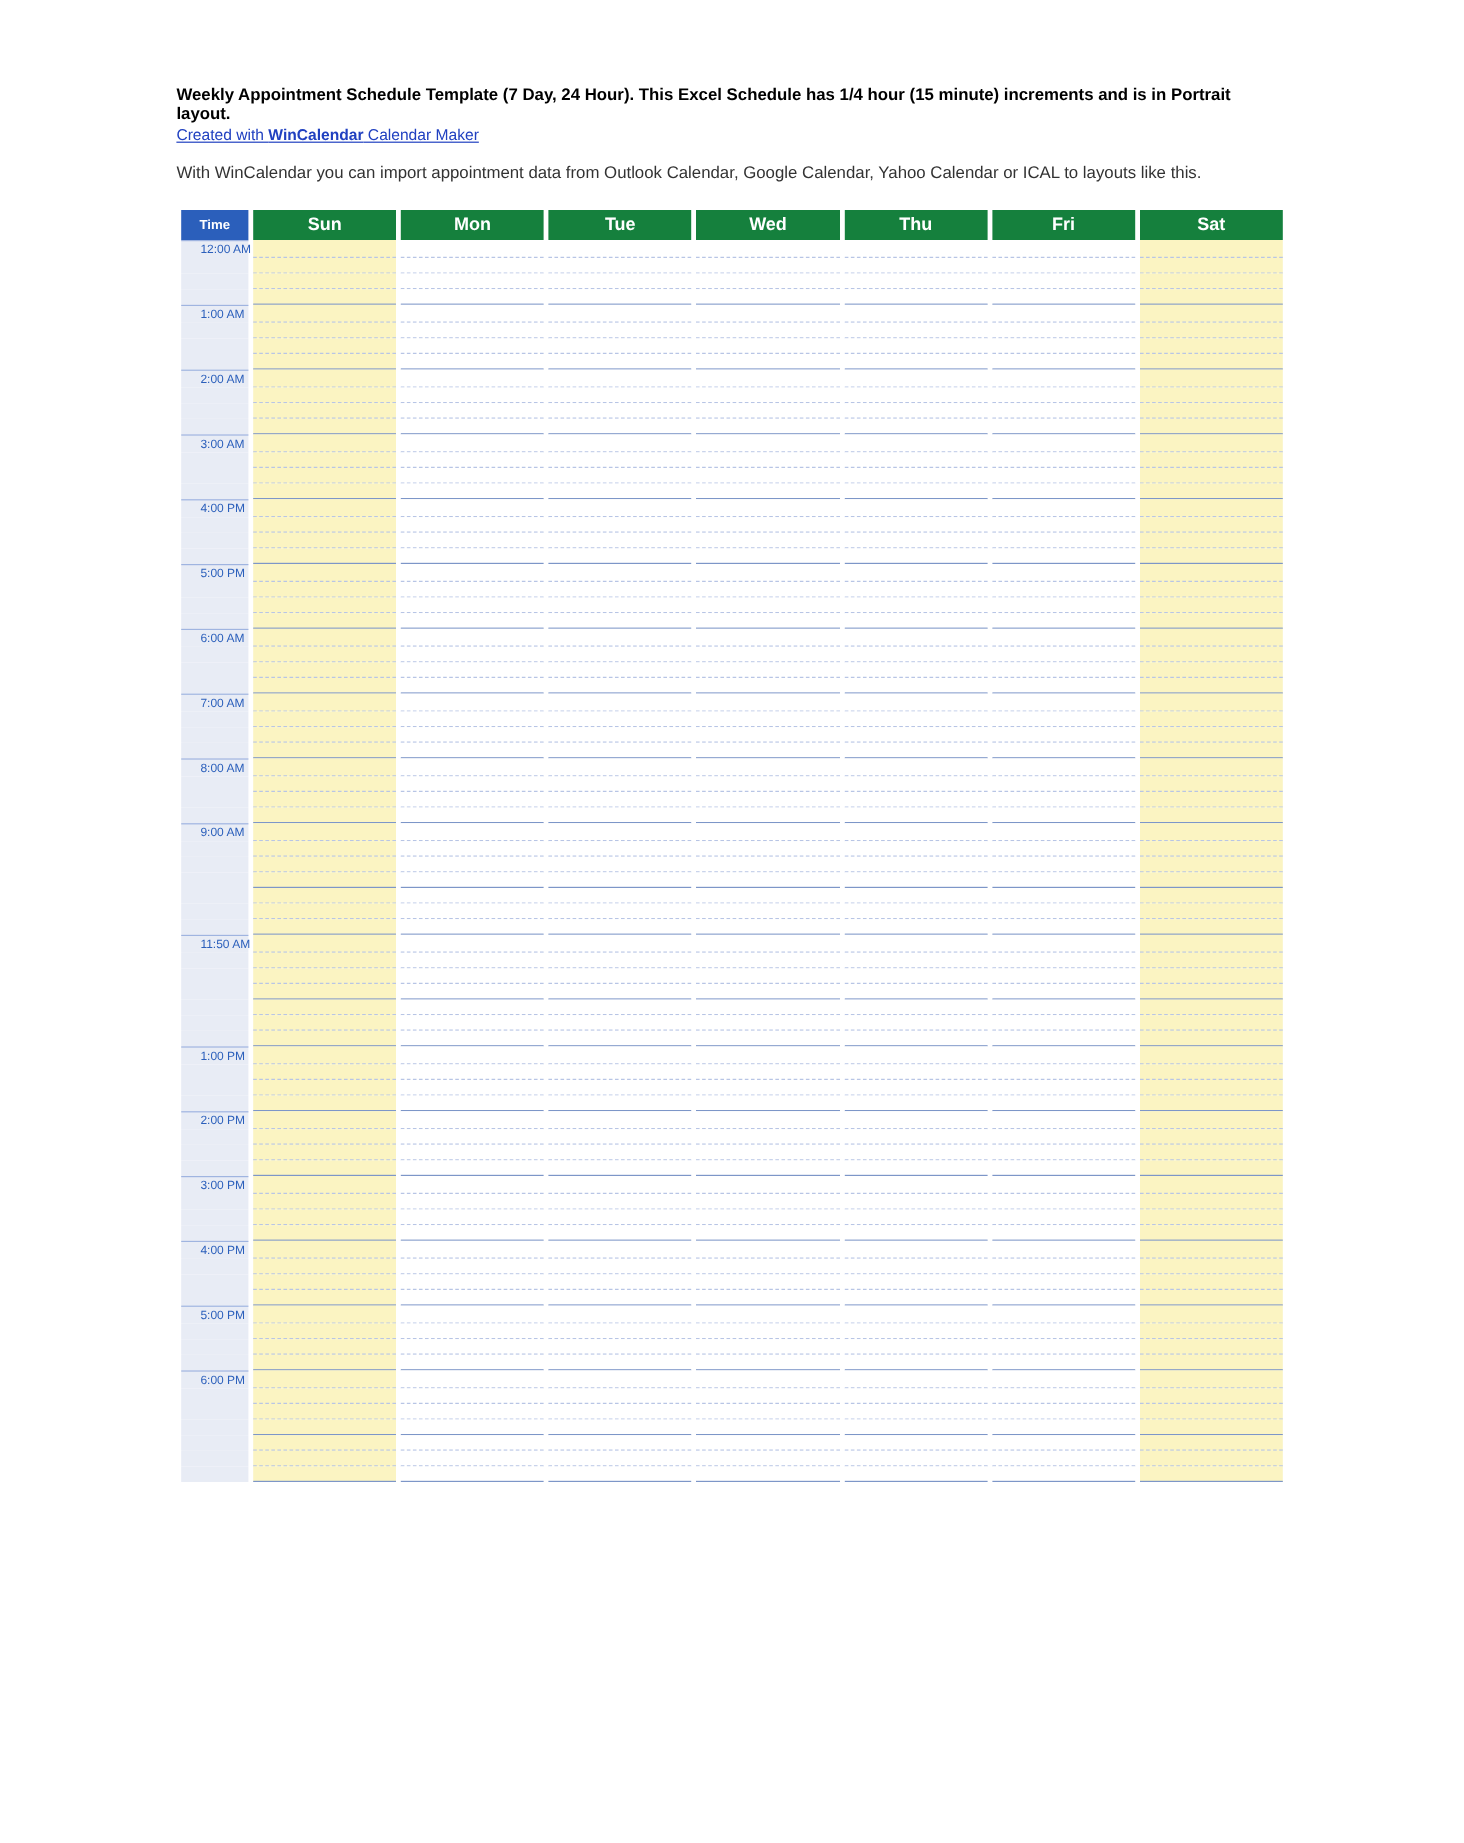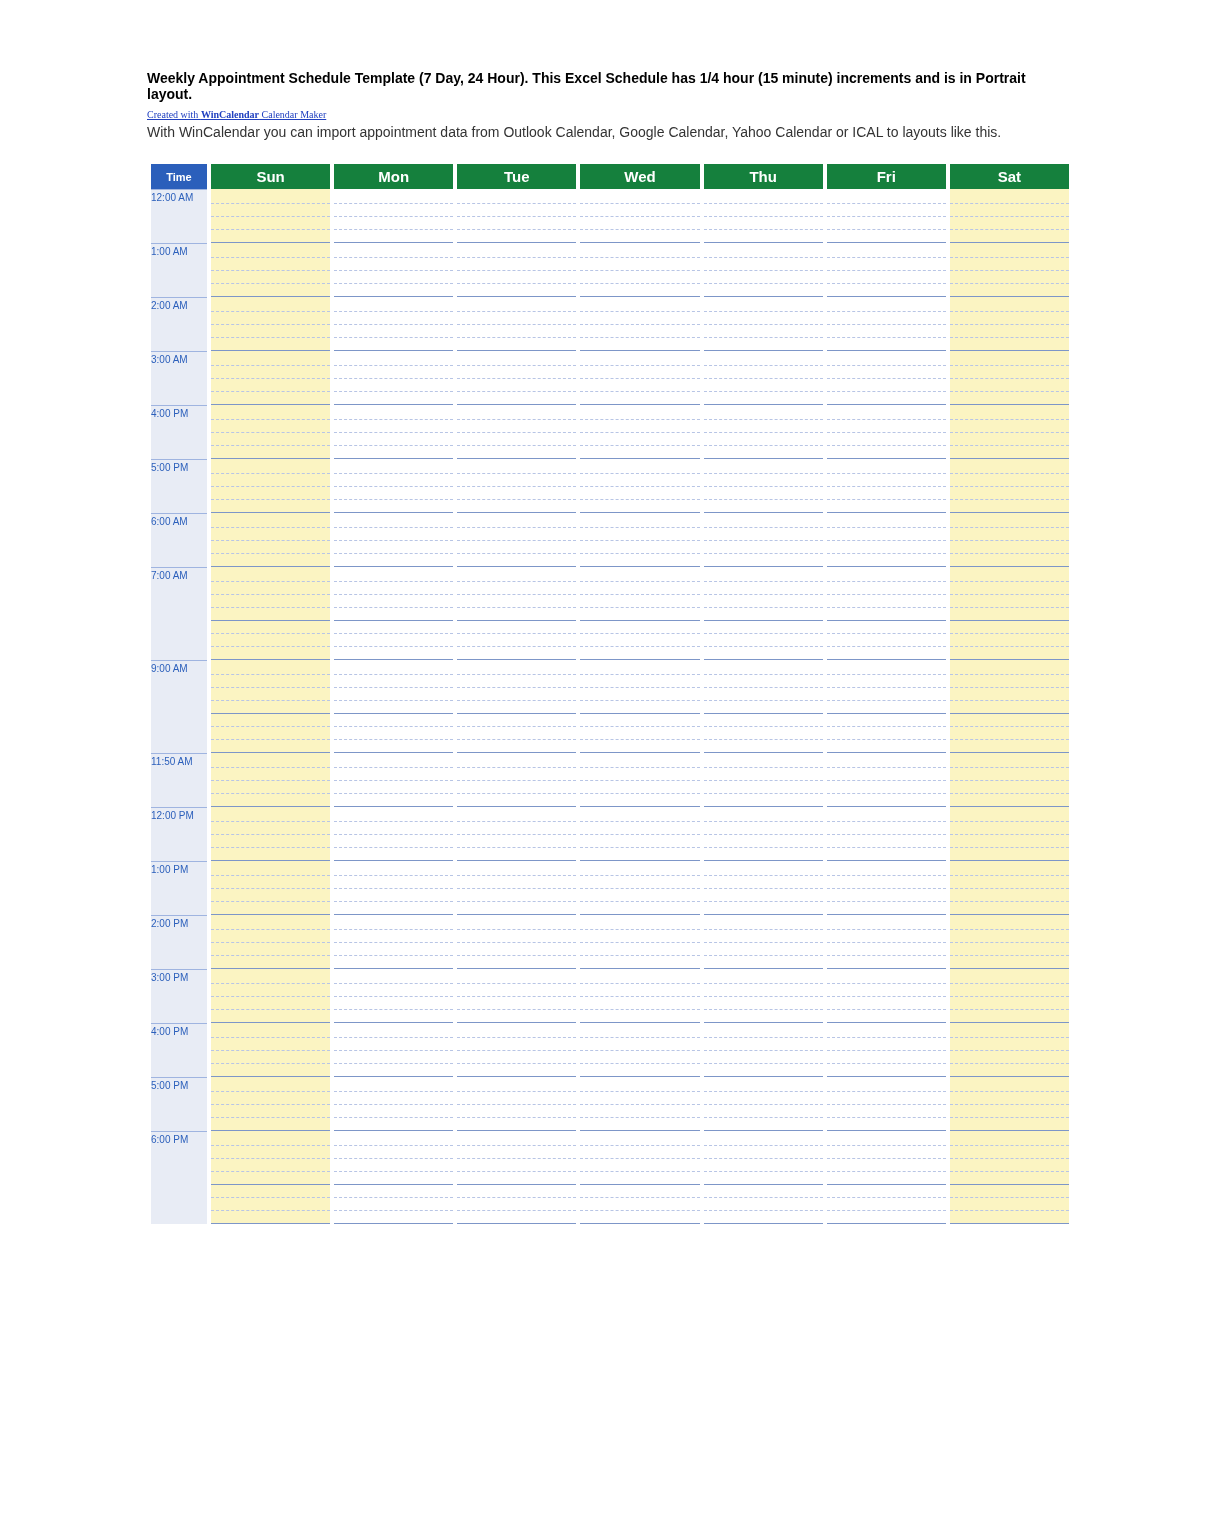"Created with WinCalendar Calendar Maker" .link { font-family: Liberation Serif, serif -> none; font-size: 10px -> 13px; margin-bottom: 4px -> 15px }
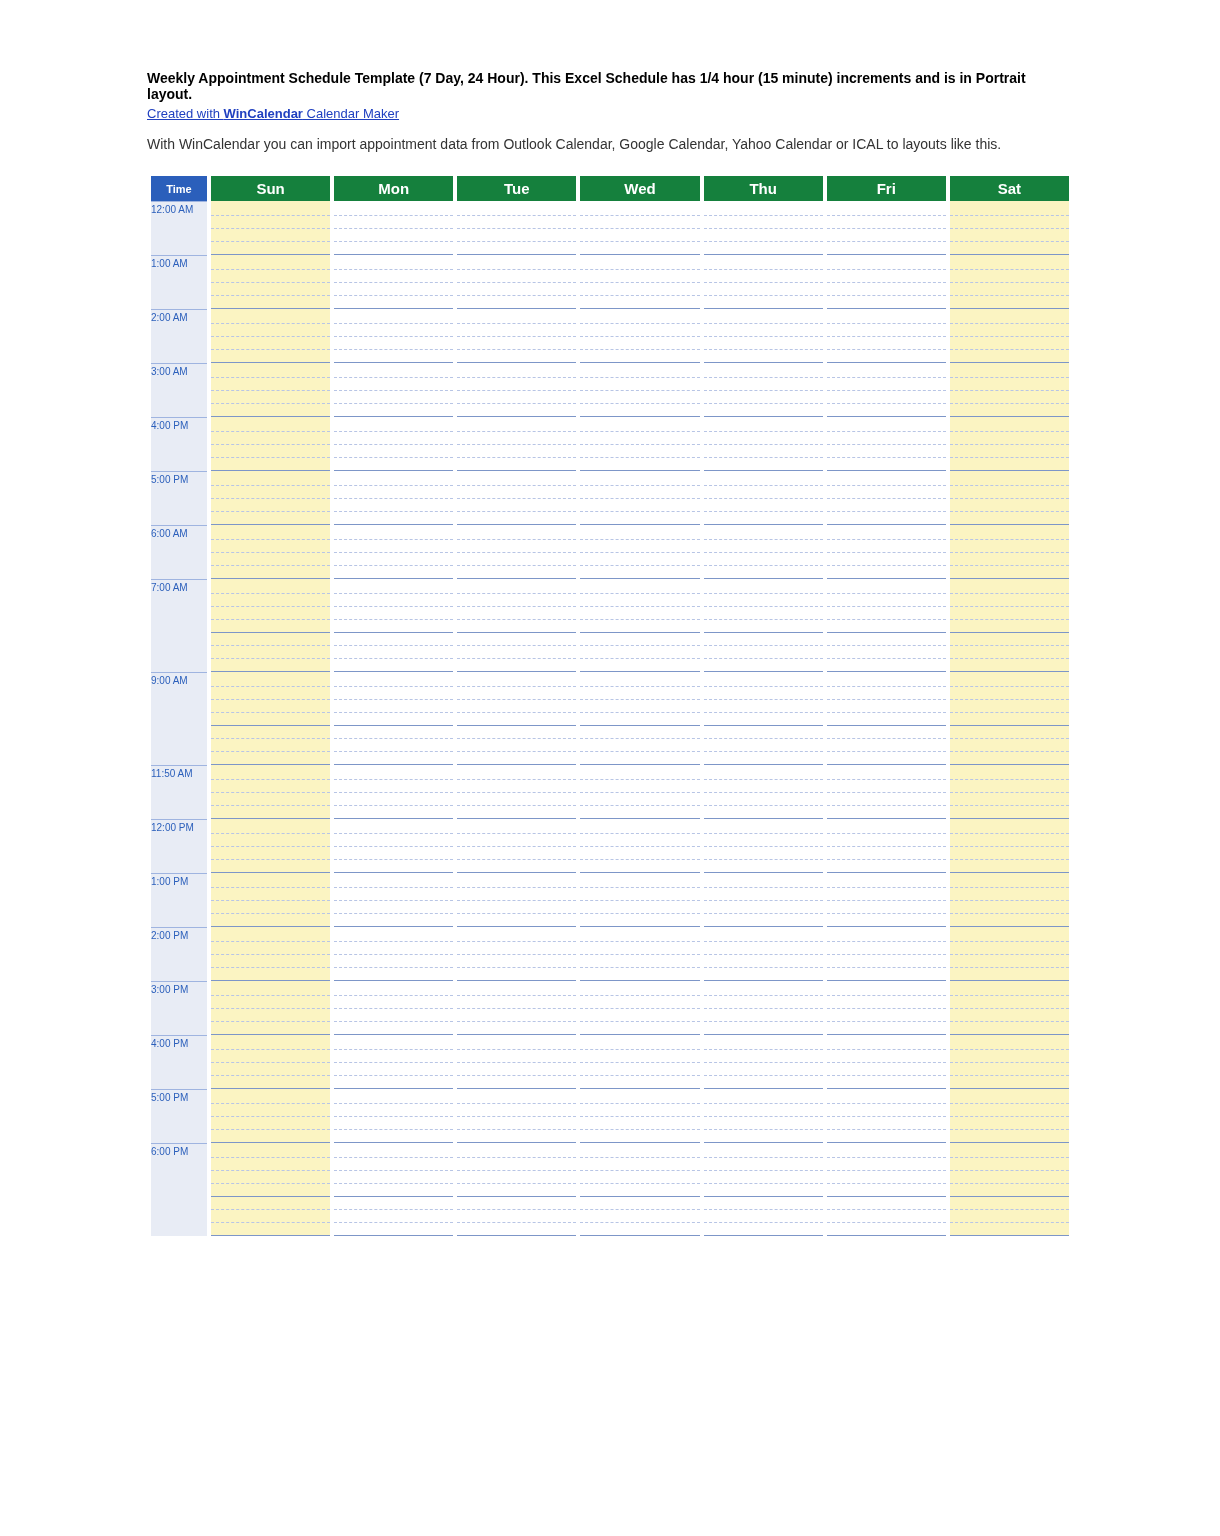"12:00 AM" td.tlabel { padding: 2px 4px 0 0 -> 2px 4px 0 16px }
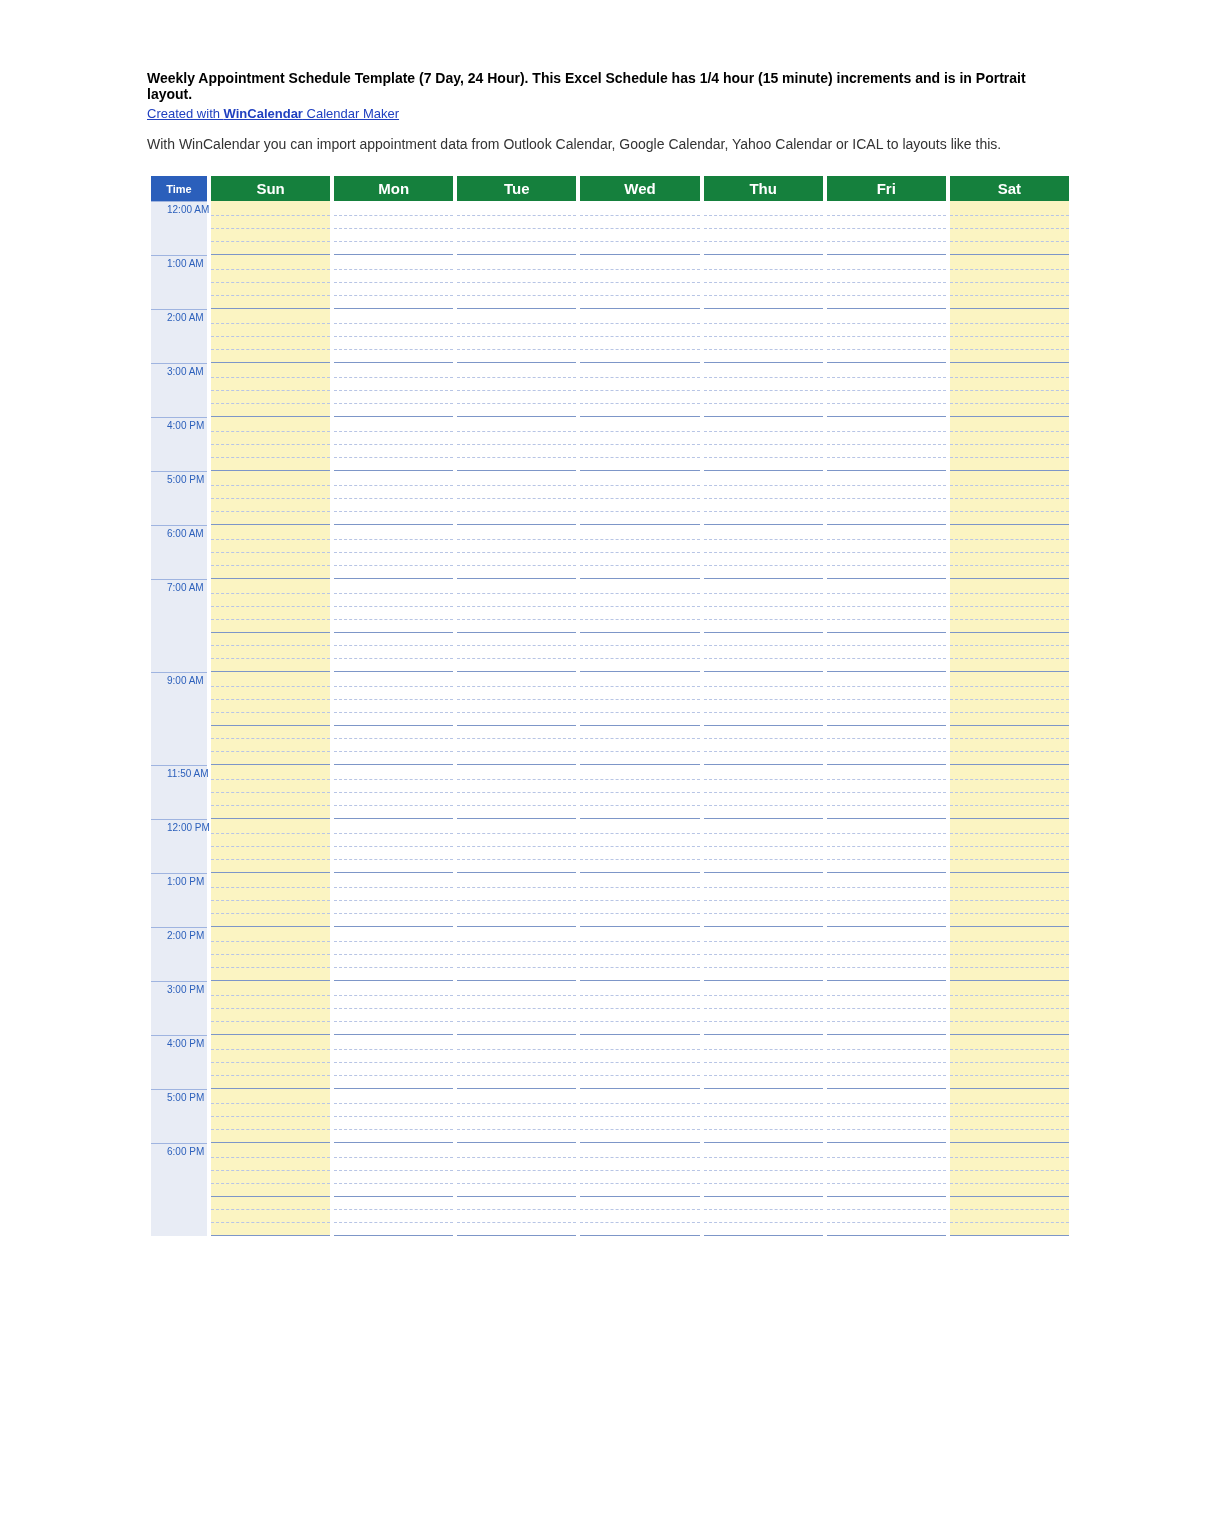"8:00 AM" tr { html: none -> <tr> <td>8:00 AM</td> <td></td> <td></td> <td></td> <td></td> <td></td> <td></td> <td></td> </tr> }
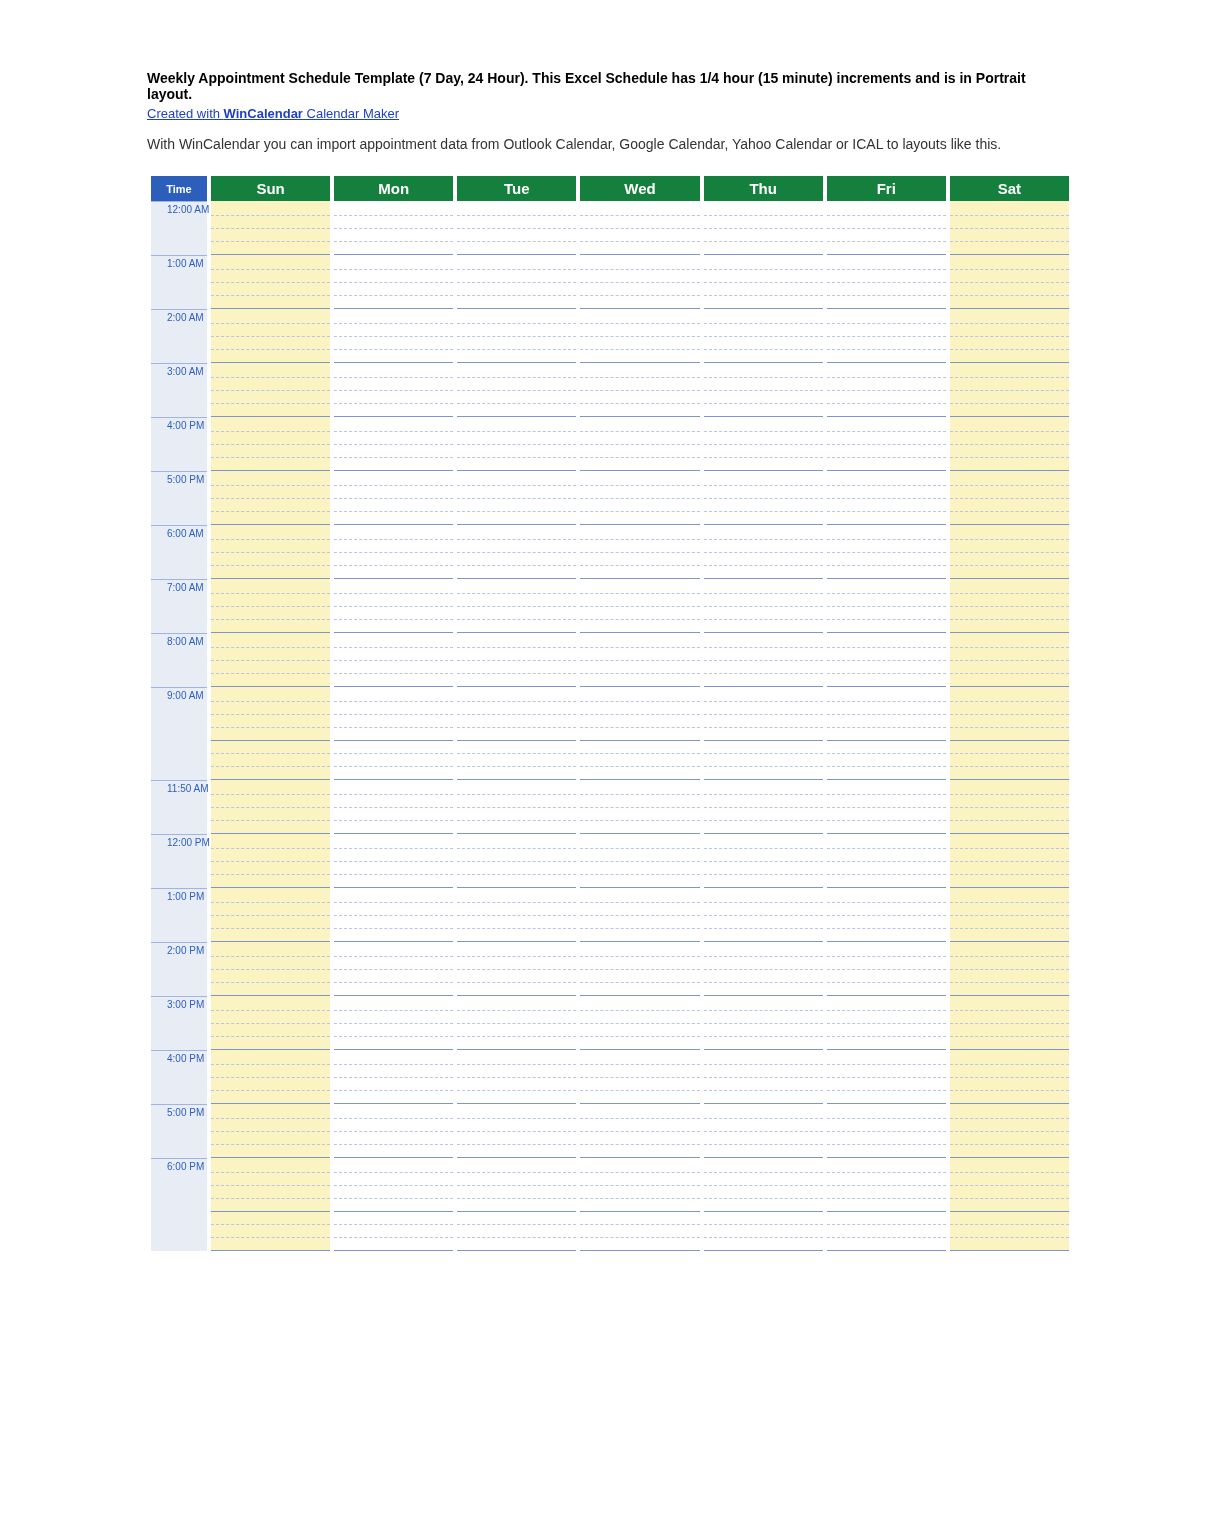"12:00 PM" tr { html: <tr> <td>12:00 PM</td> <td></td> <td></td> <td></td> <td></td> <td></td> <td></td> <td></td> </tr> -> none }
